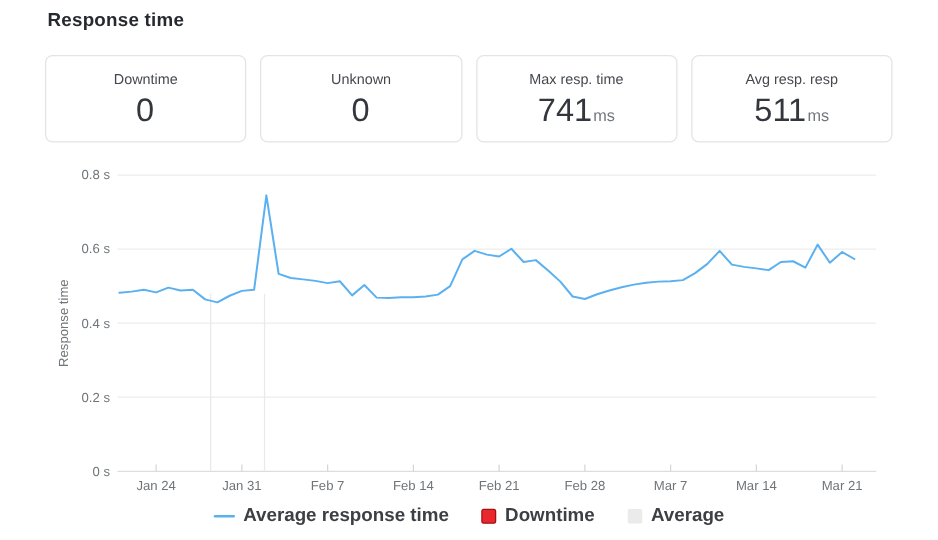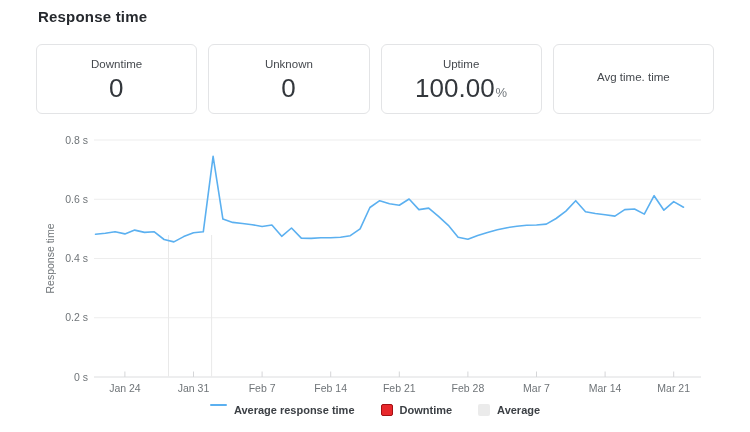"Uptime" div.stat-card { html: <div> <div>Uptime</div> <div><span>100.00</span><span>%</span></div> </div> -> none }
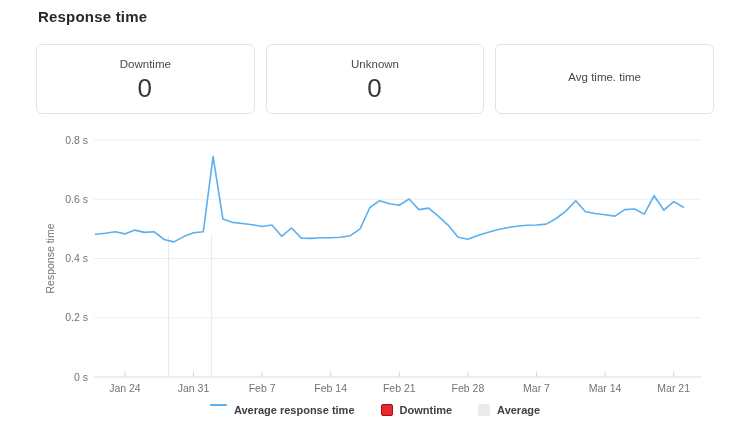"Max resp. time" div.stat-card { html: none -> <div> <div>Max resp. time</div> <div><span>741</span><span>ms</span></div> </div> }
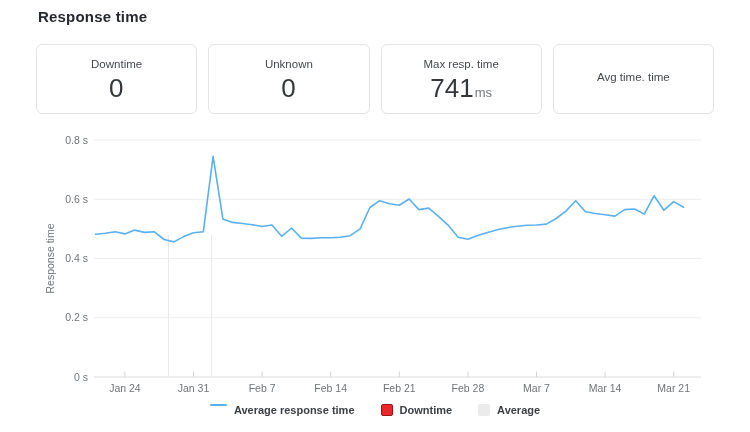"Avg time. time" div.stat-label { text: time. time -> resp. resp }
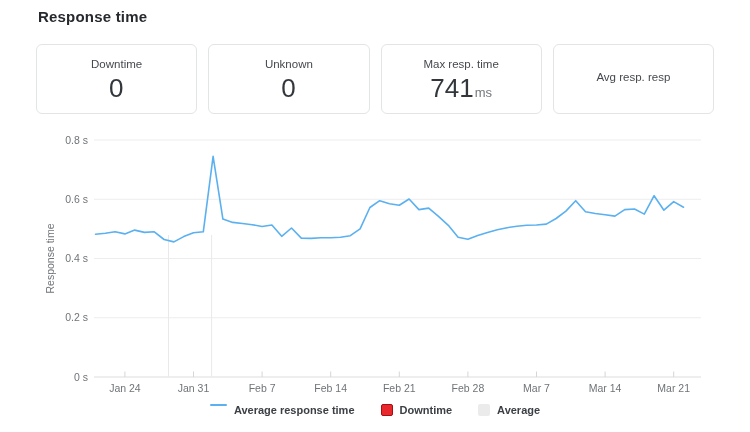"511ms" div.stat-value { html: none -> <div><span>511</span><span>ms</span></div> }
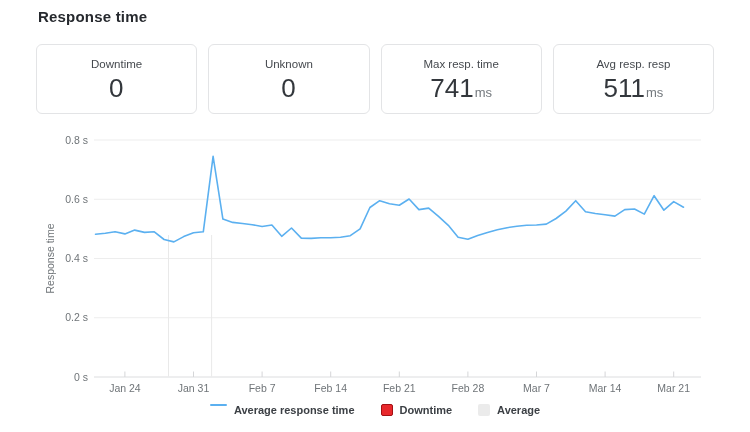"Average response time" .legend-item { align-items: flex-start -> center; font-size: 11px -> 15px }
